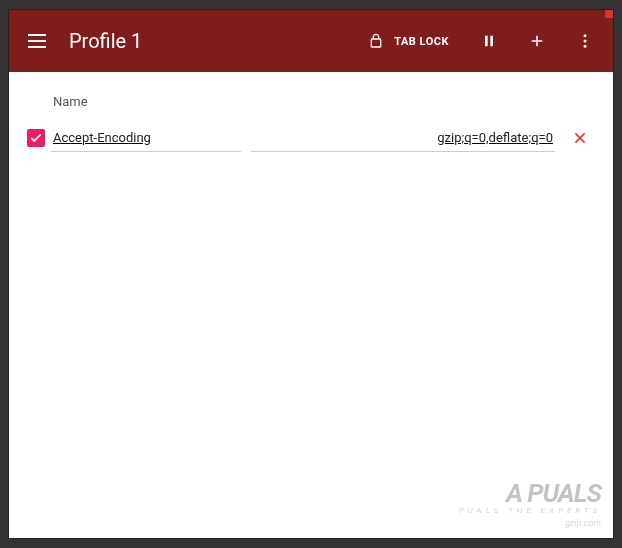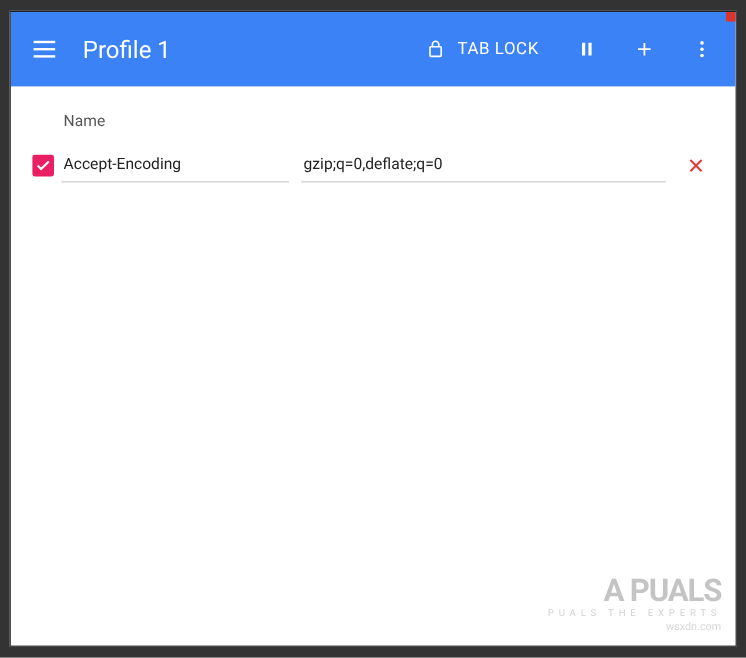"Profile 1" .app-bar { background: #3b82f6 -> #7f1d1d }
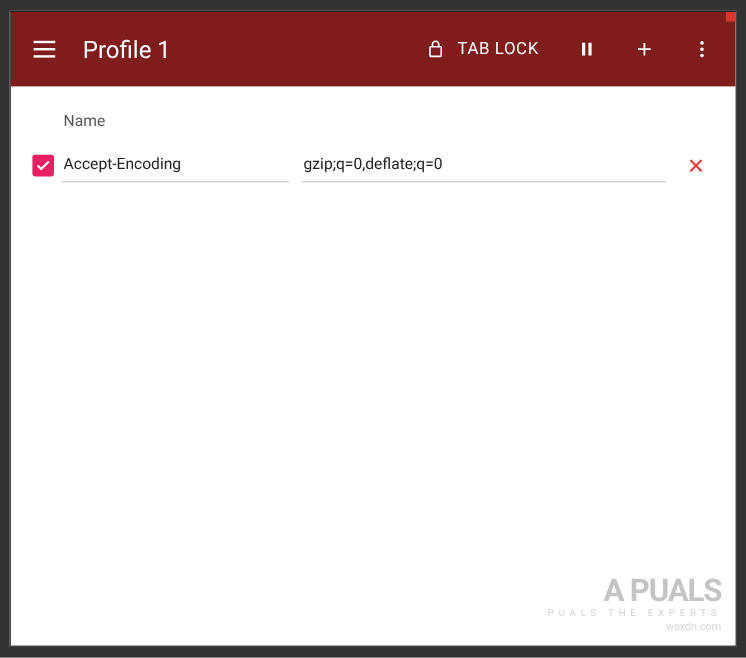"TAB LOCK" .tab-lock-btn .label { font-size: 14px -> 11px; font-weight: 400 -> 700 }
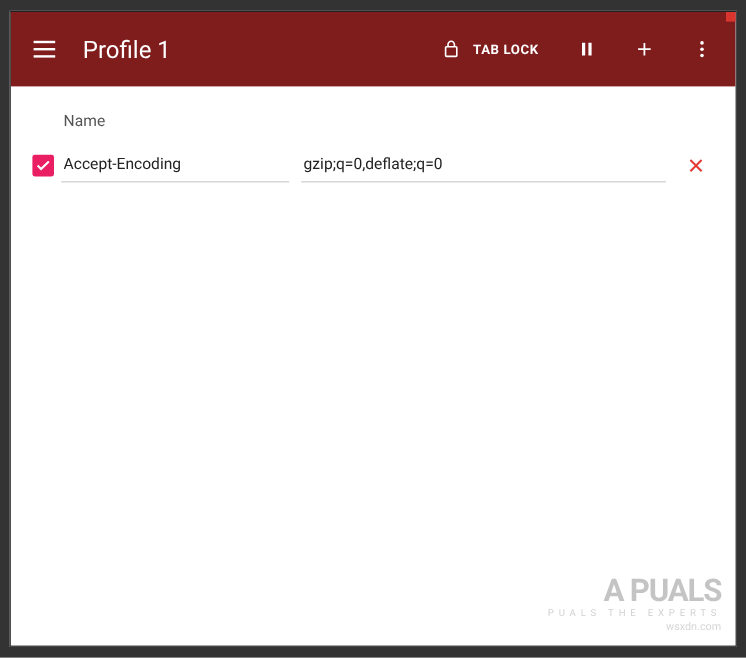"Accept-Encoding" .header-row { text-decoration: none -> underline }
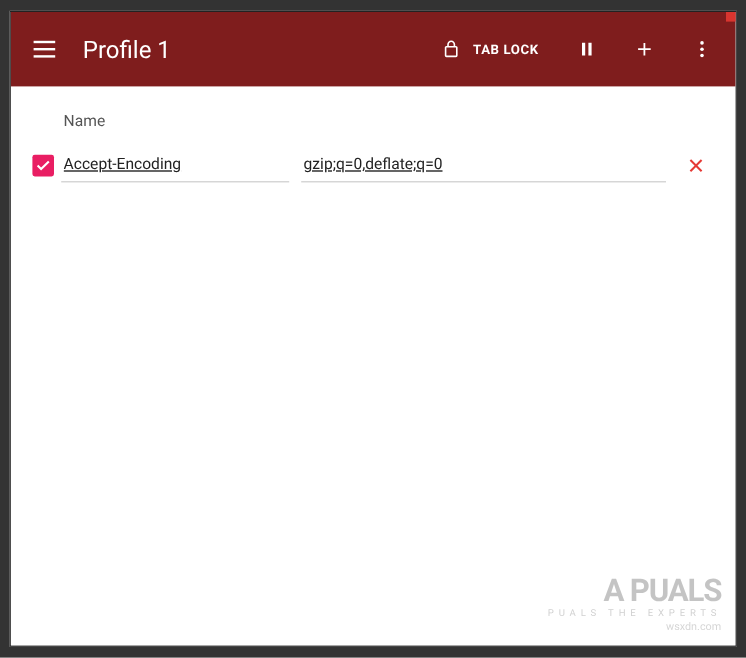"gzip;q=0,deflate;q=0" .input-value { text-align: none -> right }
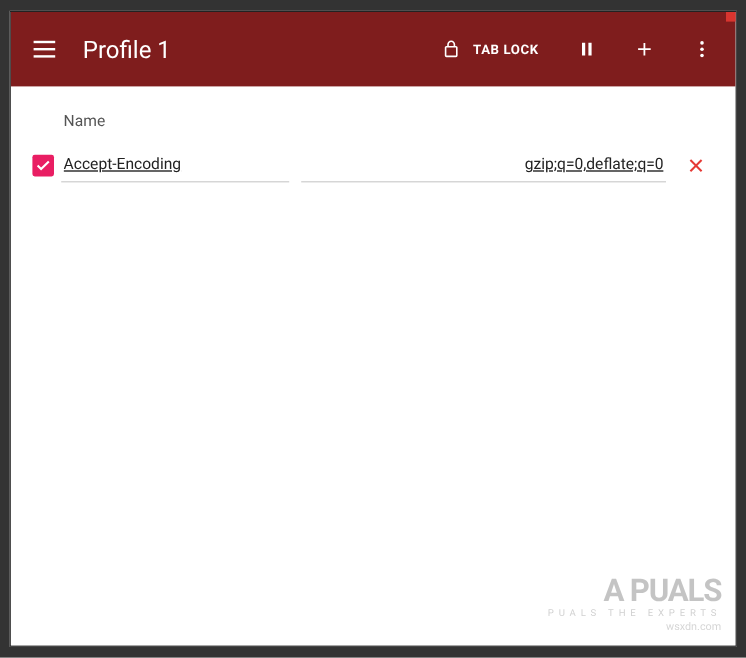"A PUALS" .watermark { font-style: none -> italic }
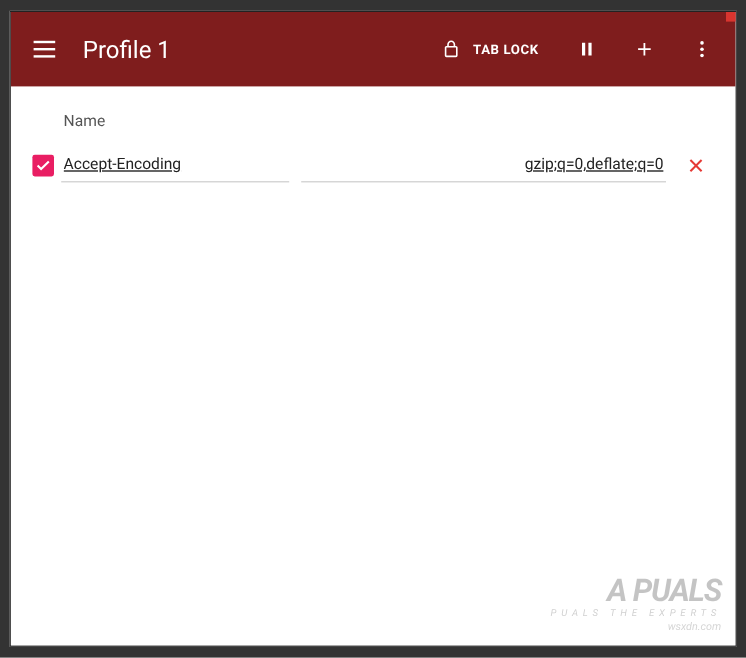"wsxdn.com" span.site { text: wsxdn.com -> gzip.com }
